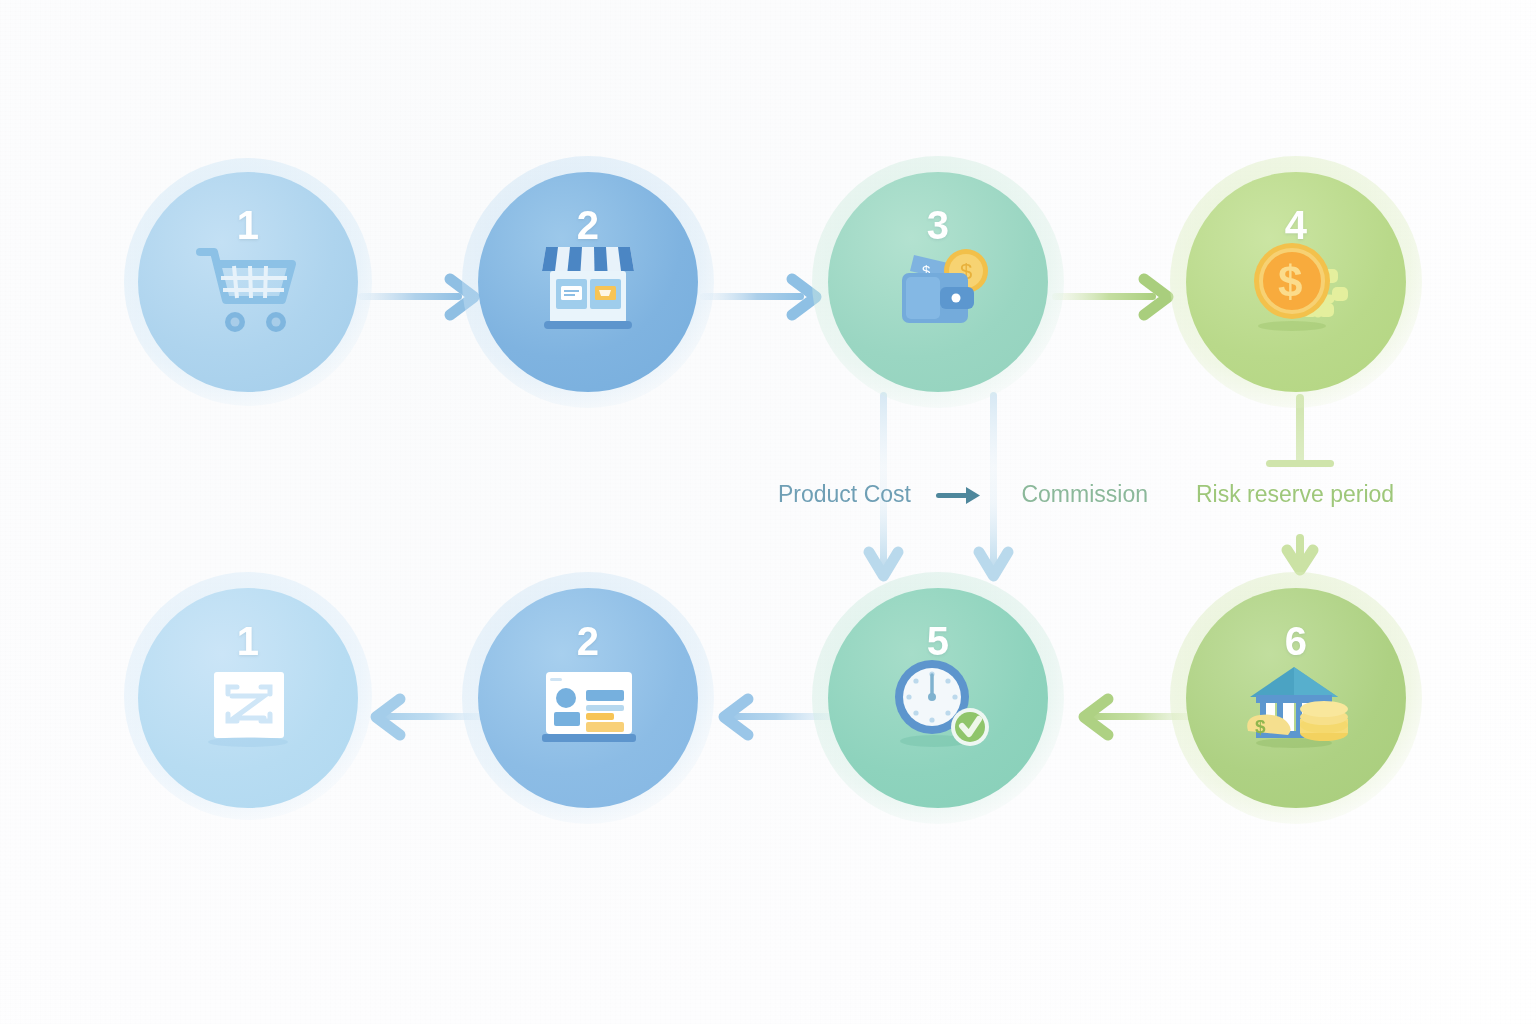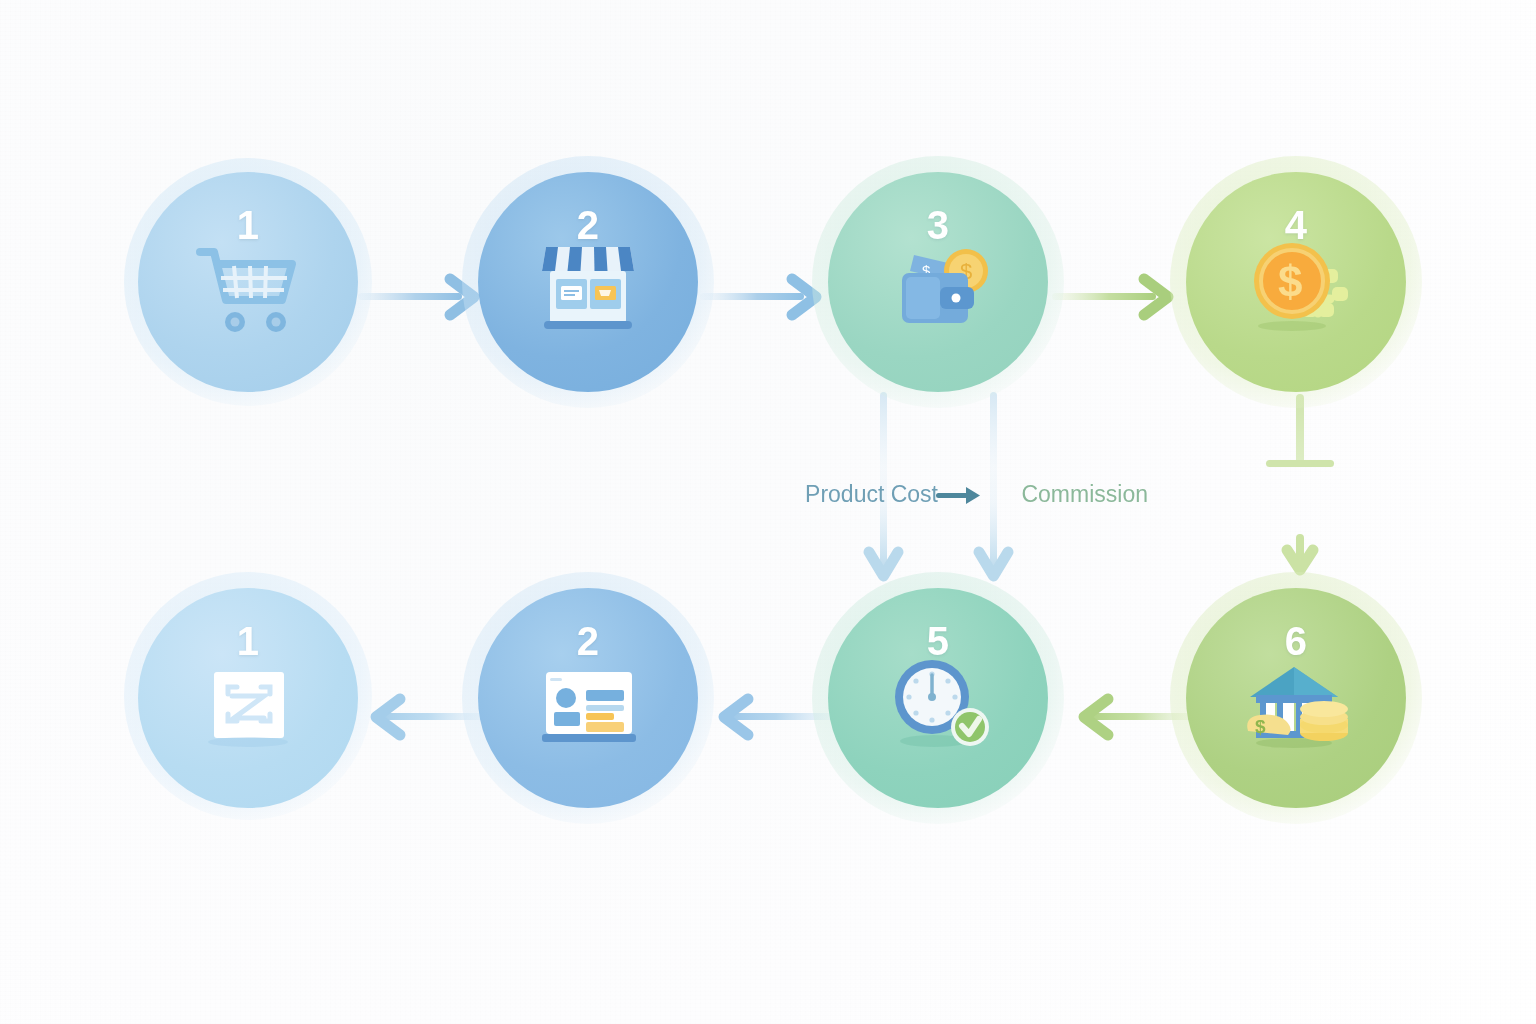"Product Cost" .edgelabel { text-align: right -> left }
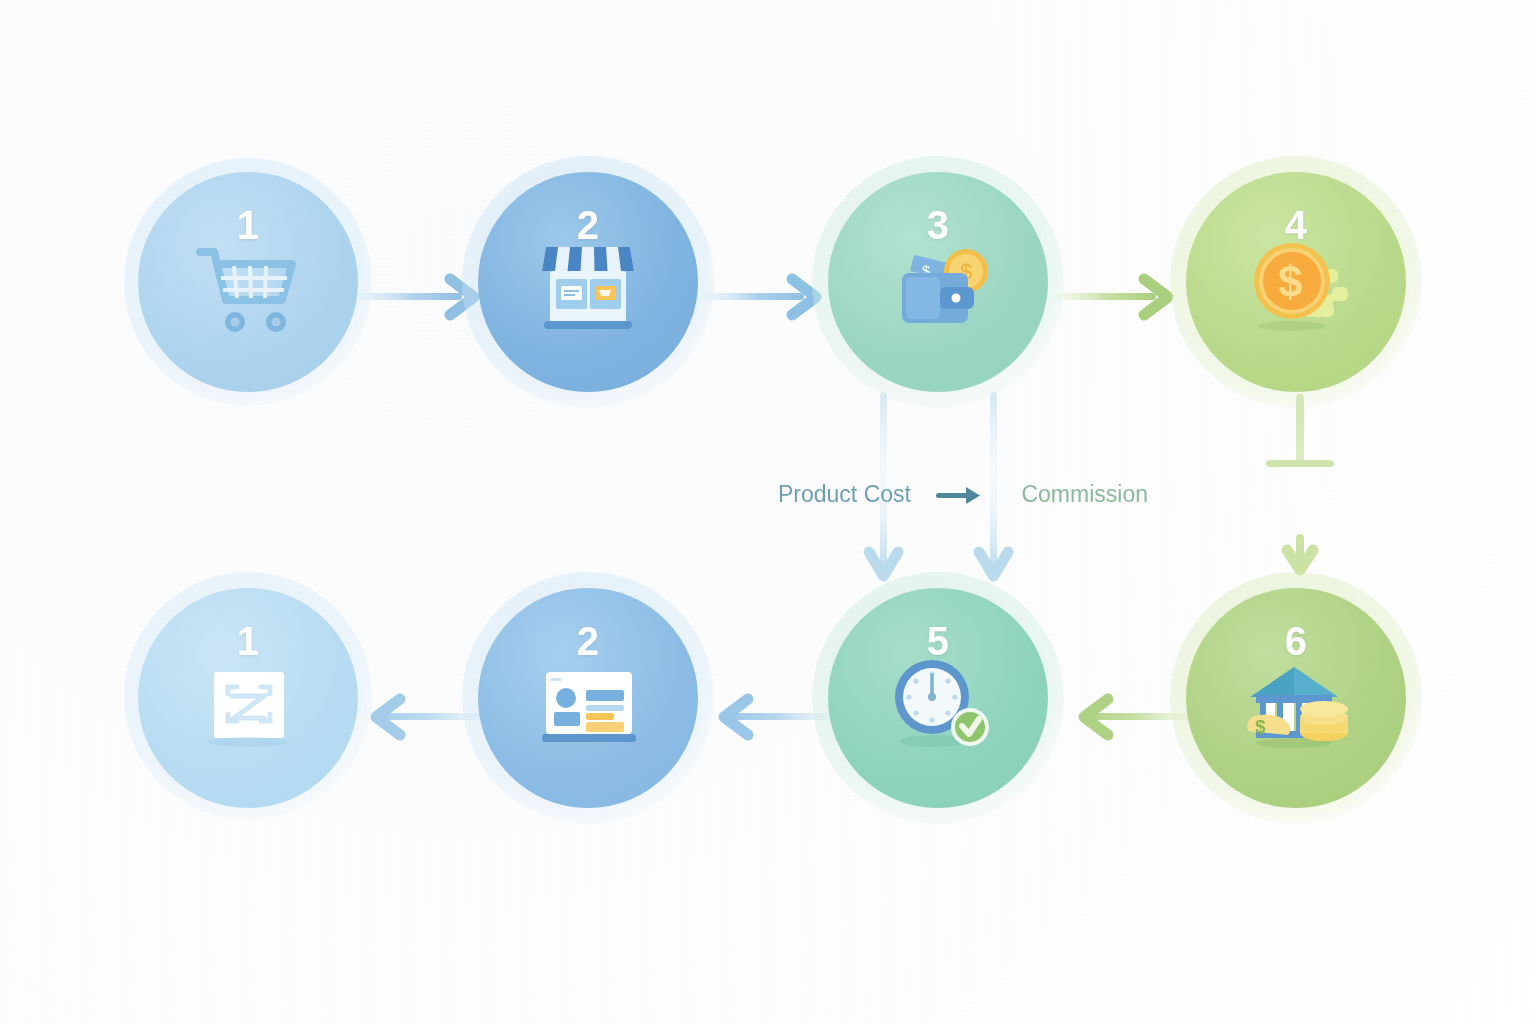"Risk reserve period" div.edgelabel { html: none -> <div>Risk reserve period</div> }
